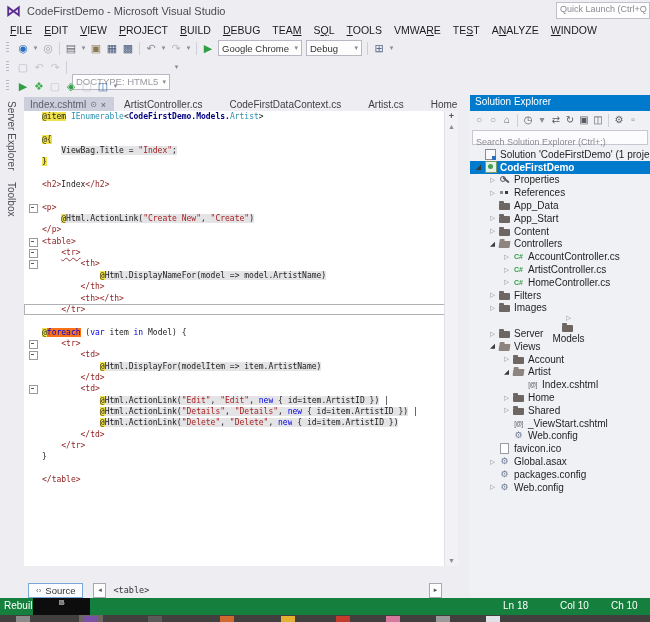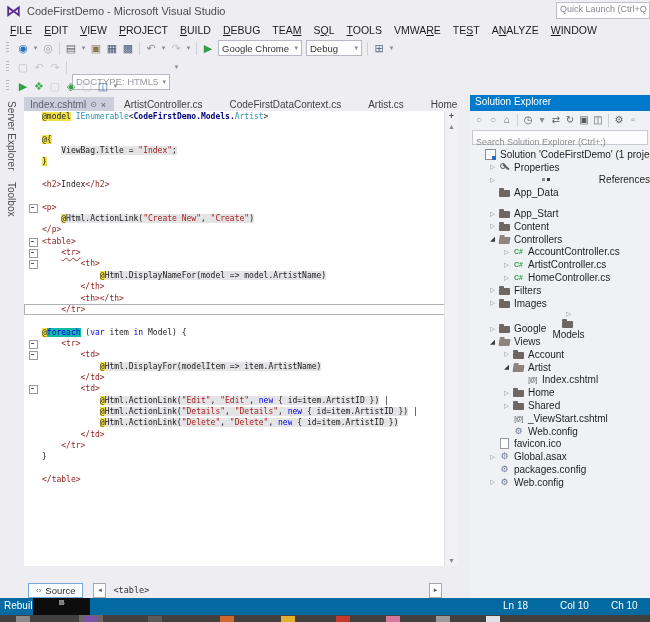"@model" span.c-hl { text: @model -> @item }
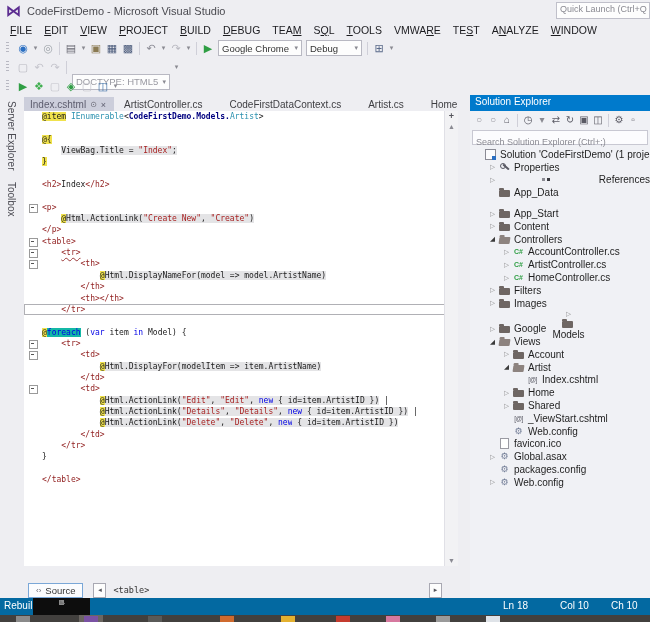"CodeFirstDemo" div.trow { html: none -> <div> <span>◢</span> <span> <span></span> </span> <span>CodeFirstDemo</span> </div> }
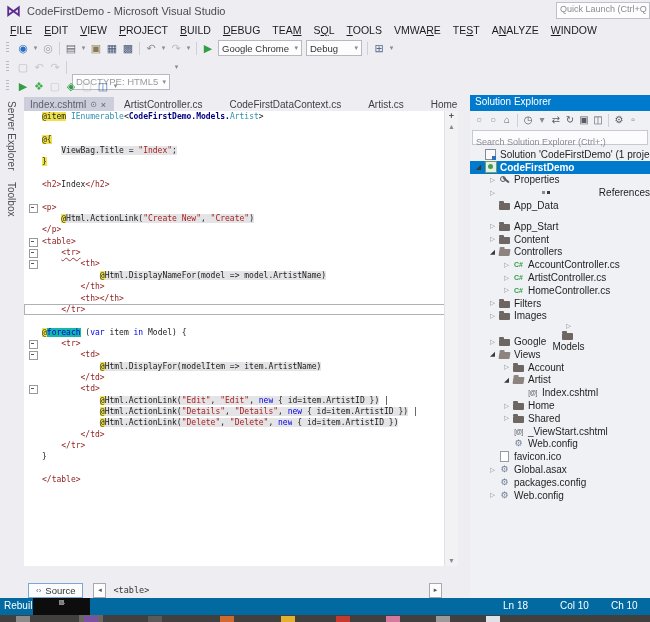"References" div.trow { justify-content: space-between -> none }
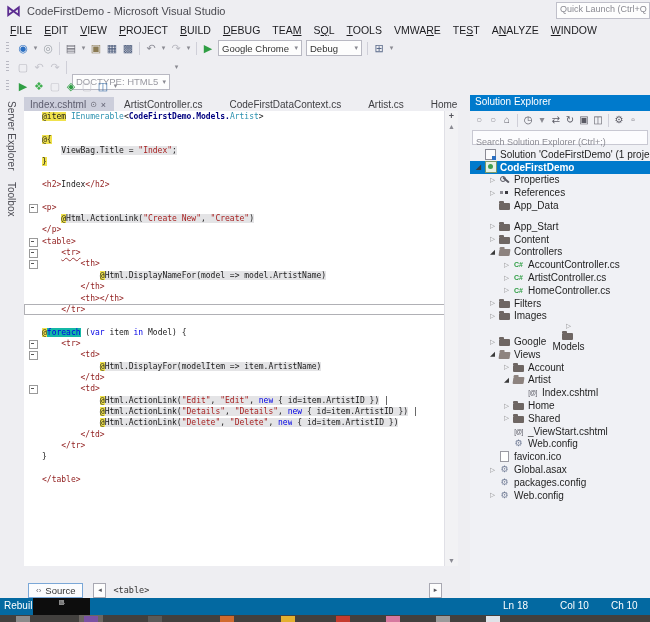"App_Start" div.trow { margin-top: 8px -> none }
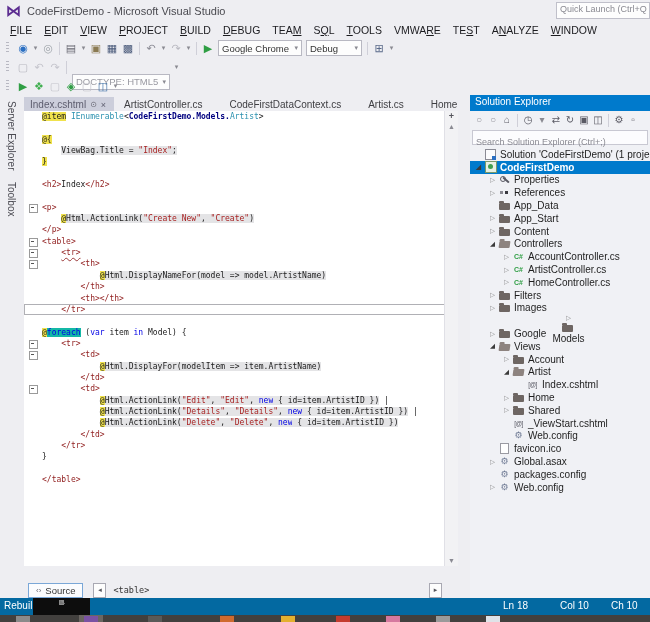"foreach" .c-hk { background: #14b8a6 -> #f97316 }
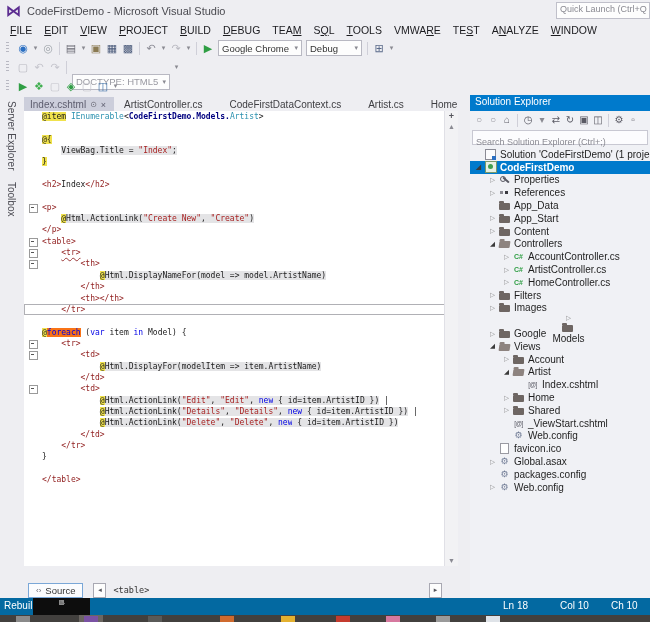"Google" span { text: Google -> Server }
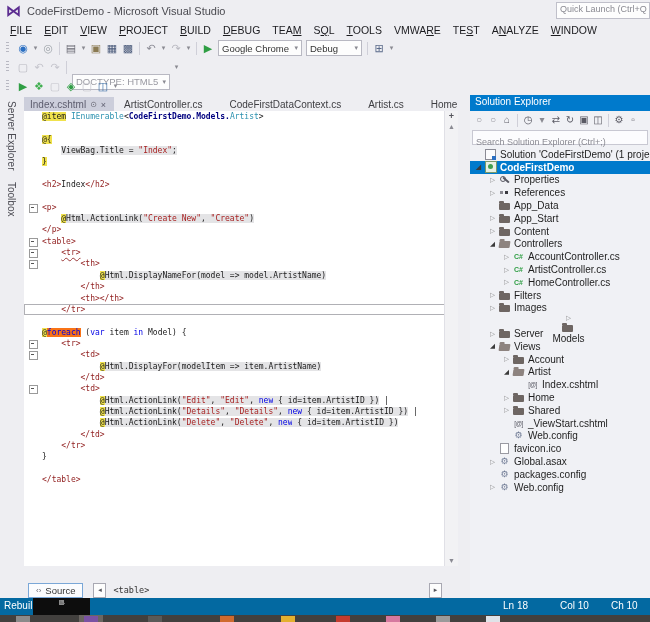"Rebuil" .statusbar { background: #0369a1 -> #15803d }
